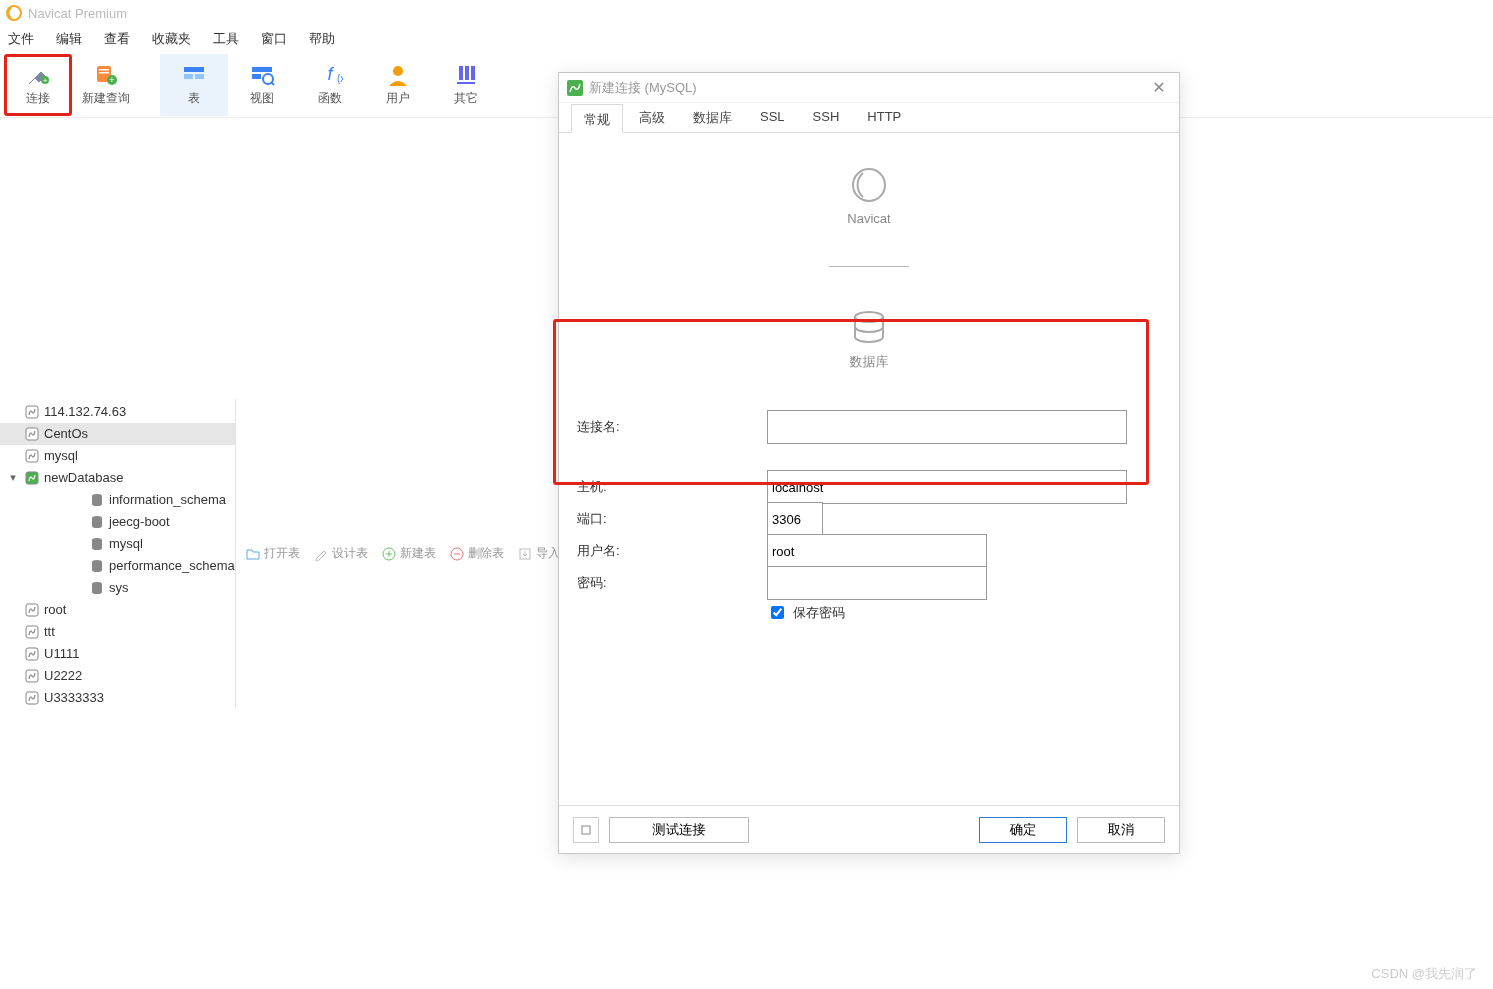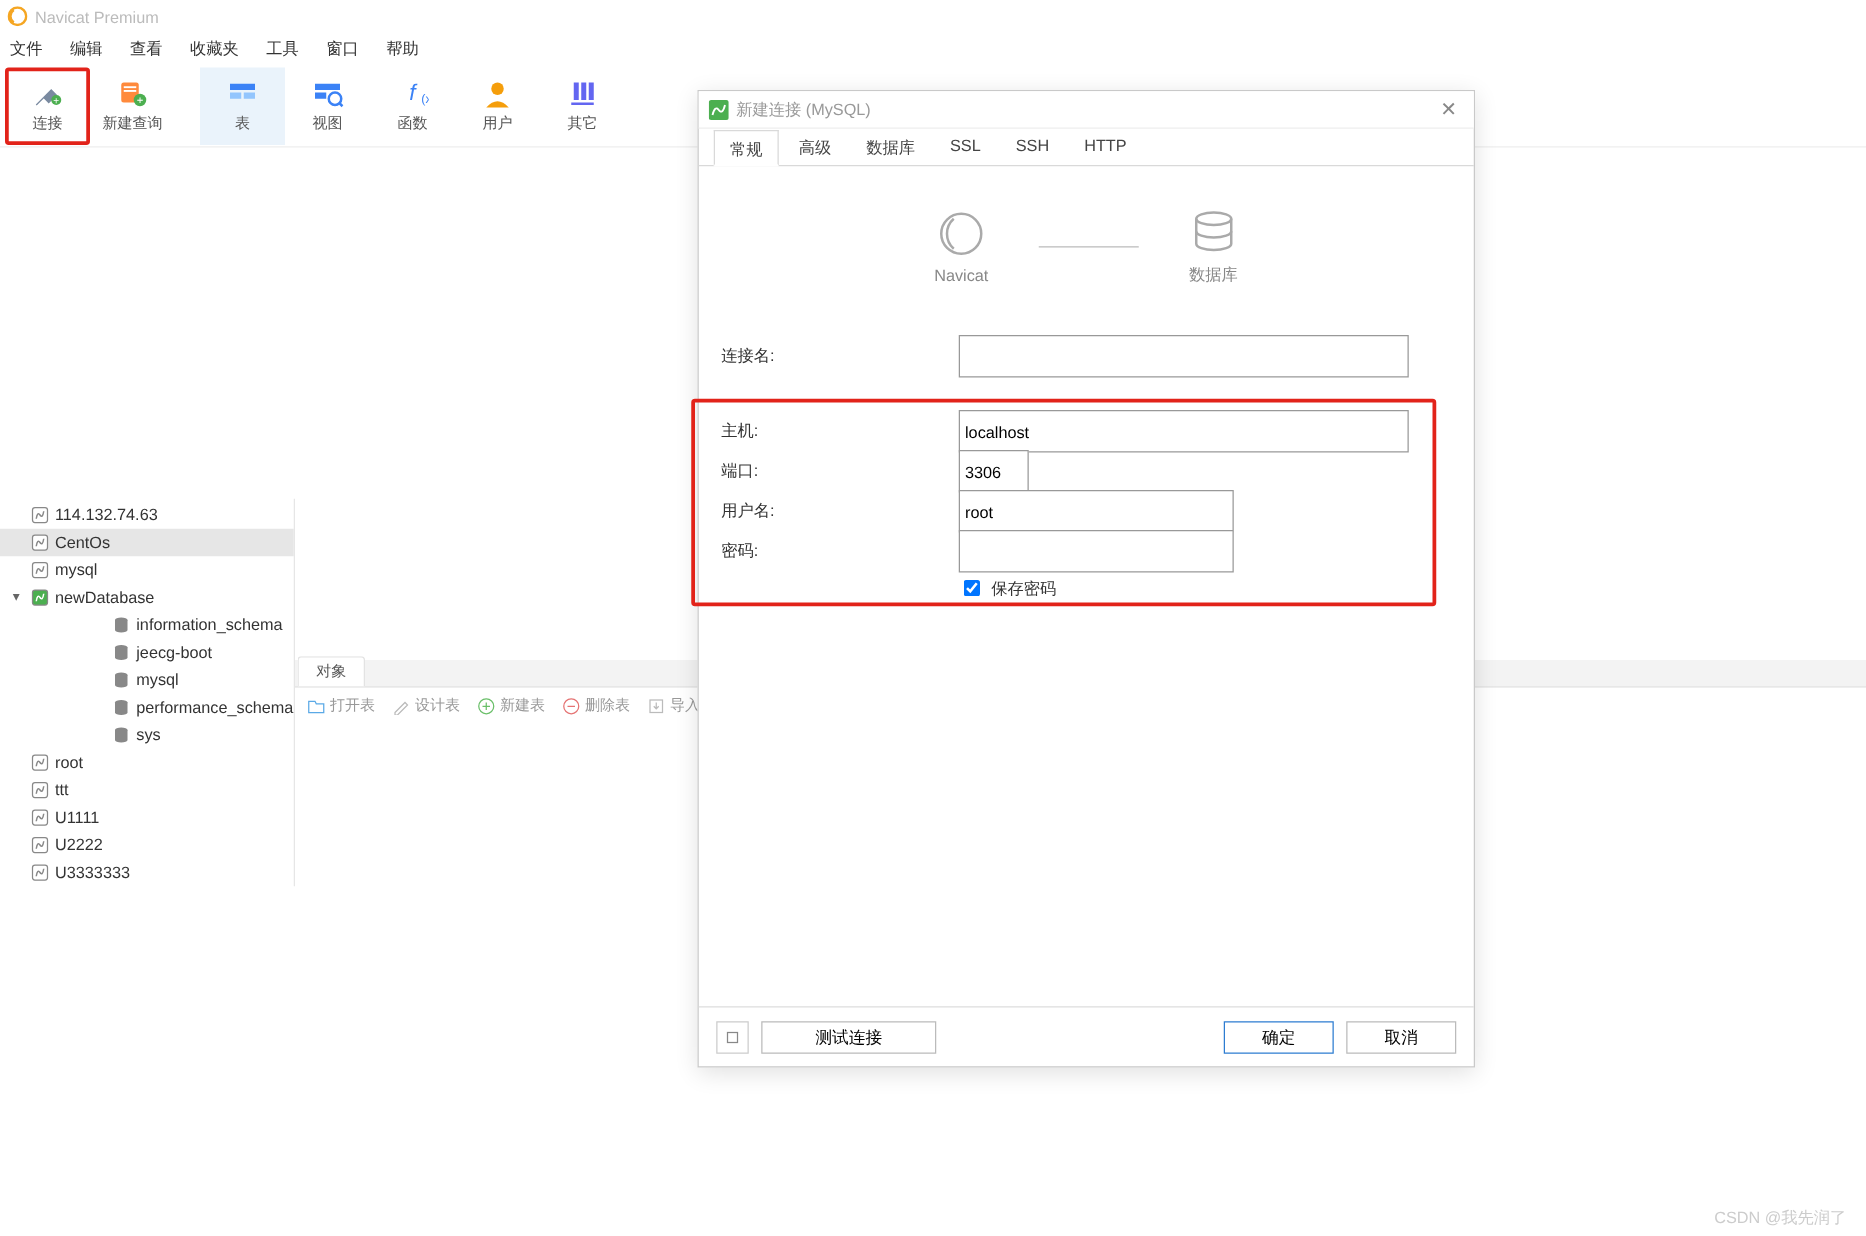"Navicat" .graphic { flex-direction: none -> column }
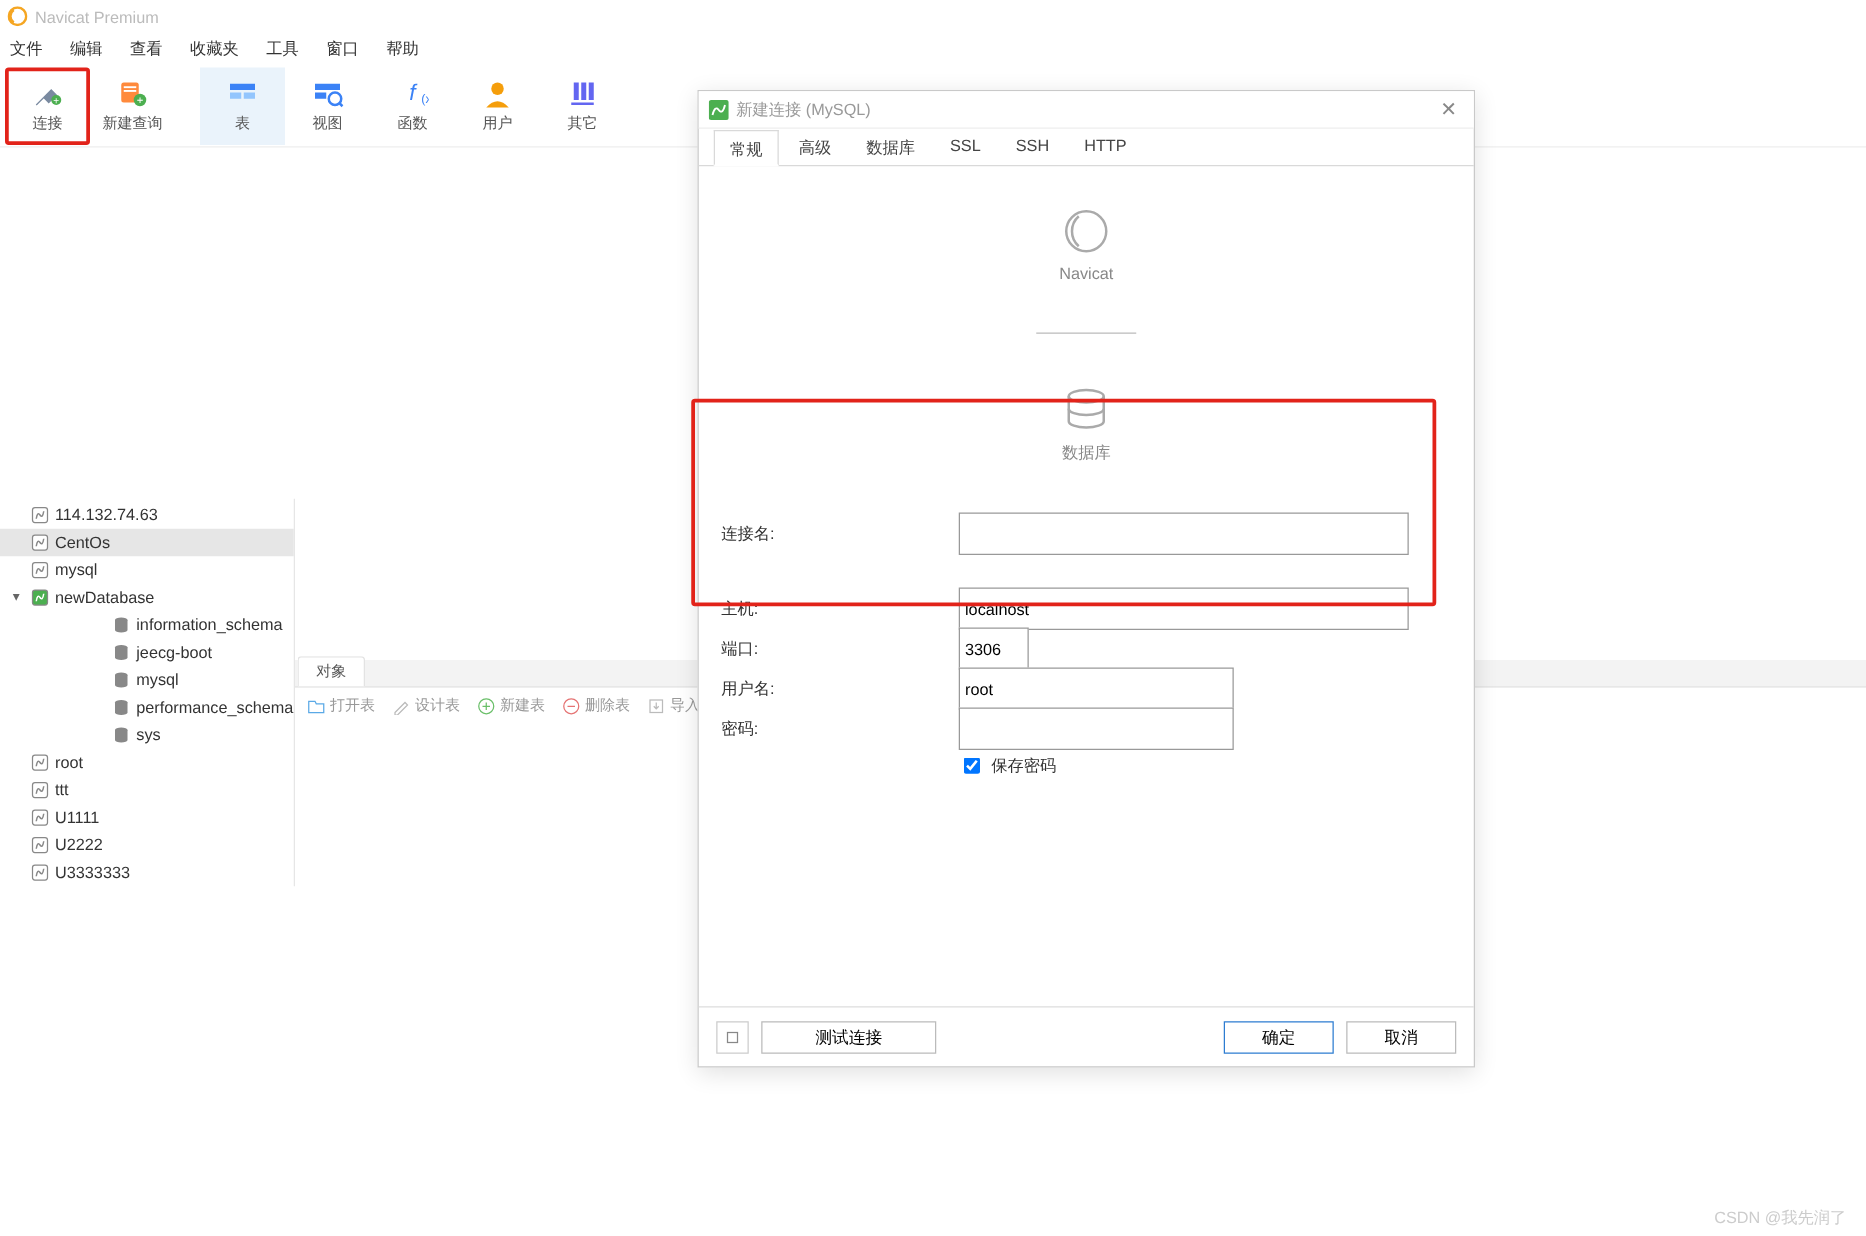"对象" div.obj-tabbar { html: <div> <div>对象</div> </div> -> none }
